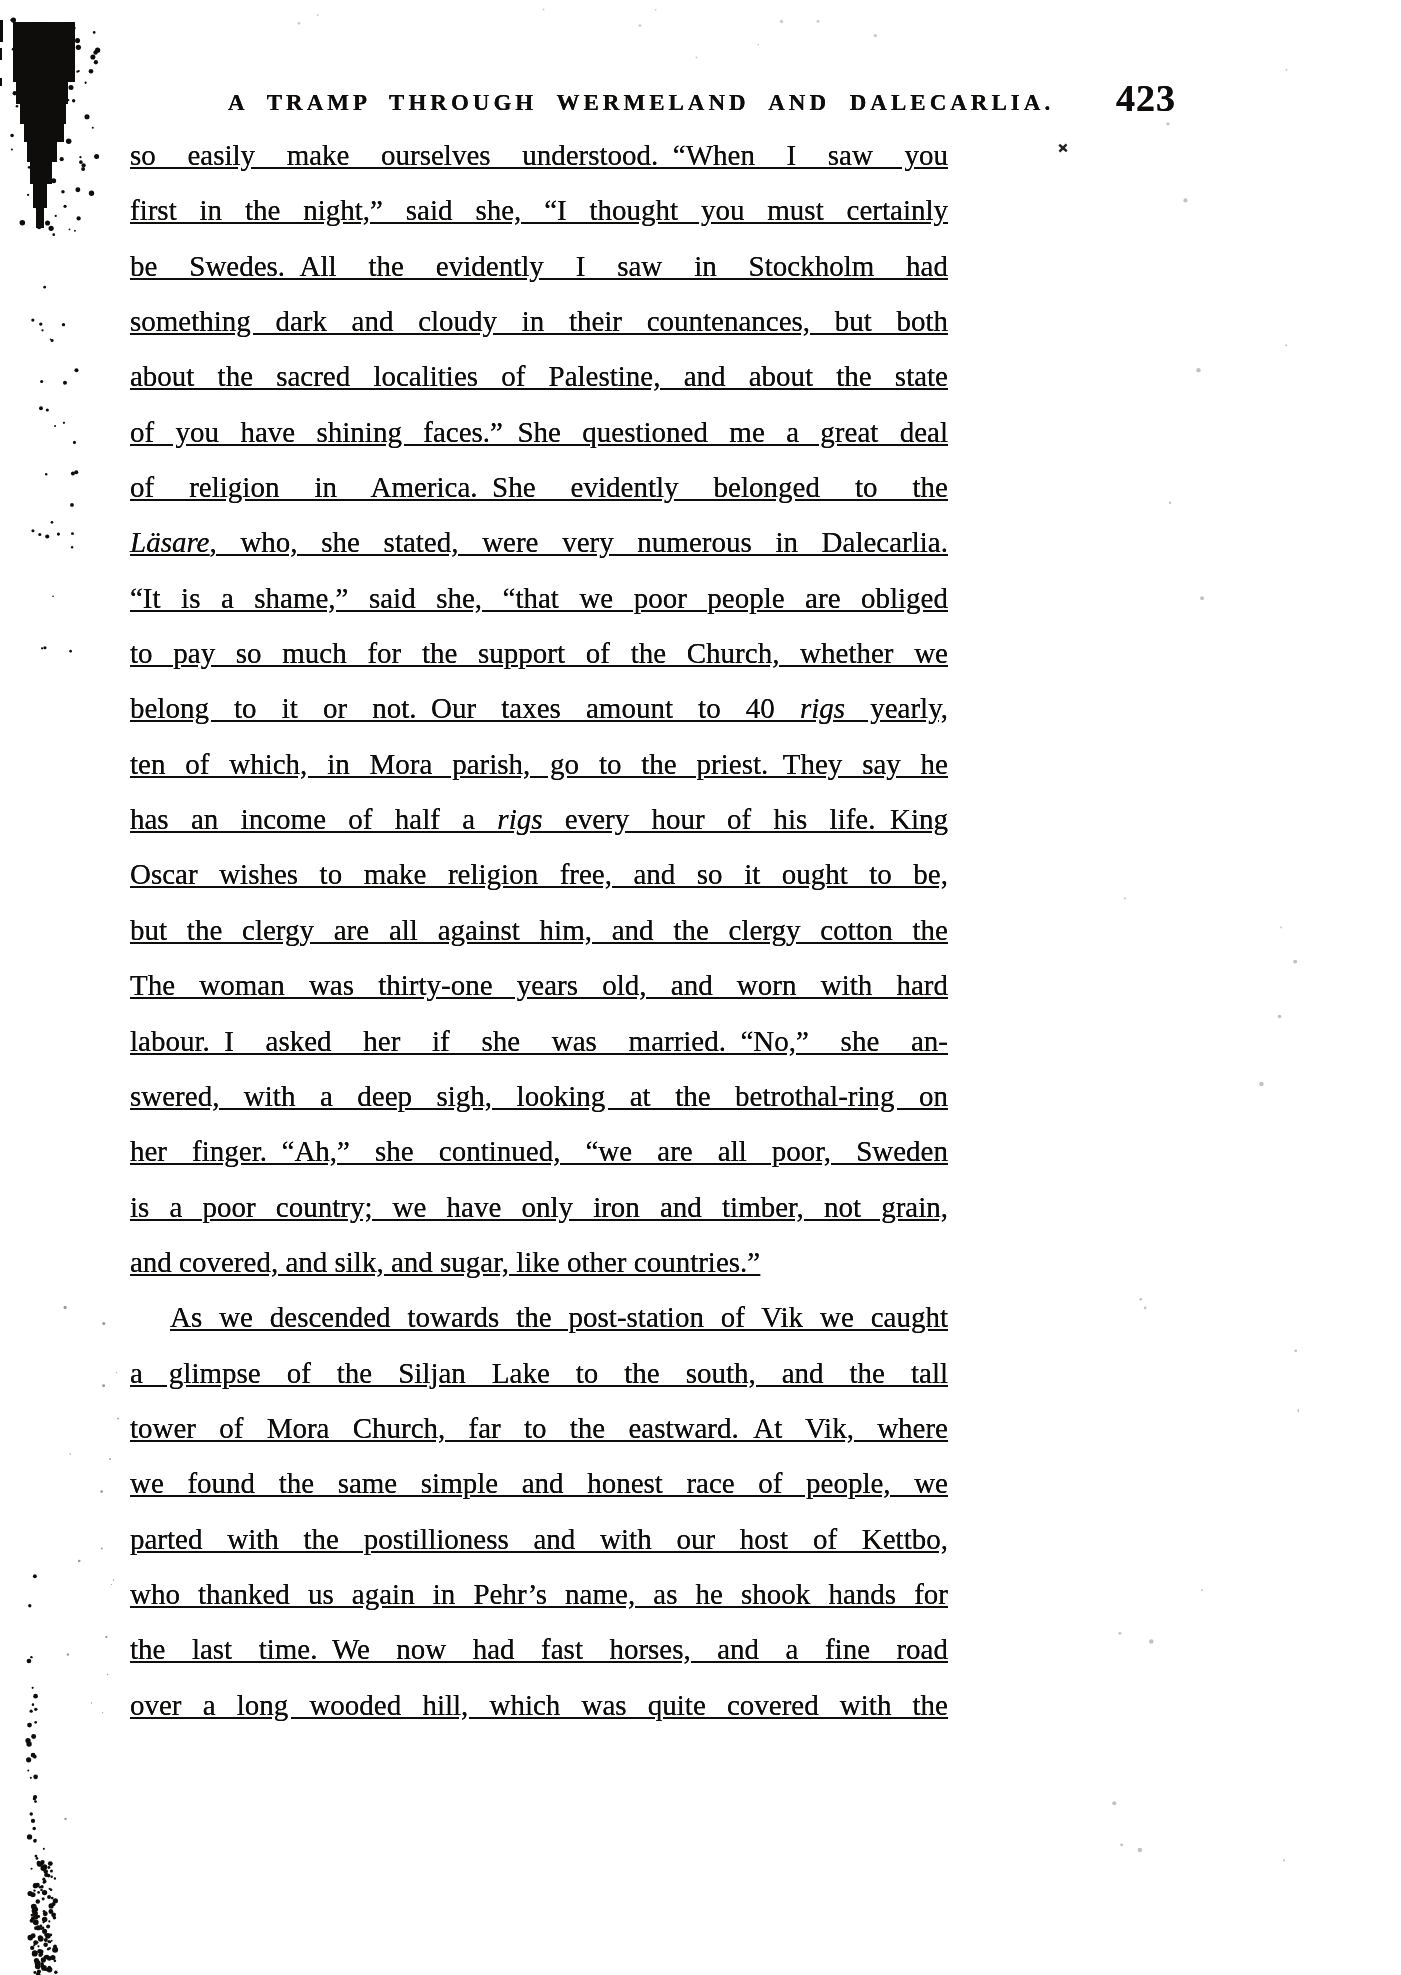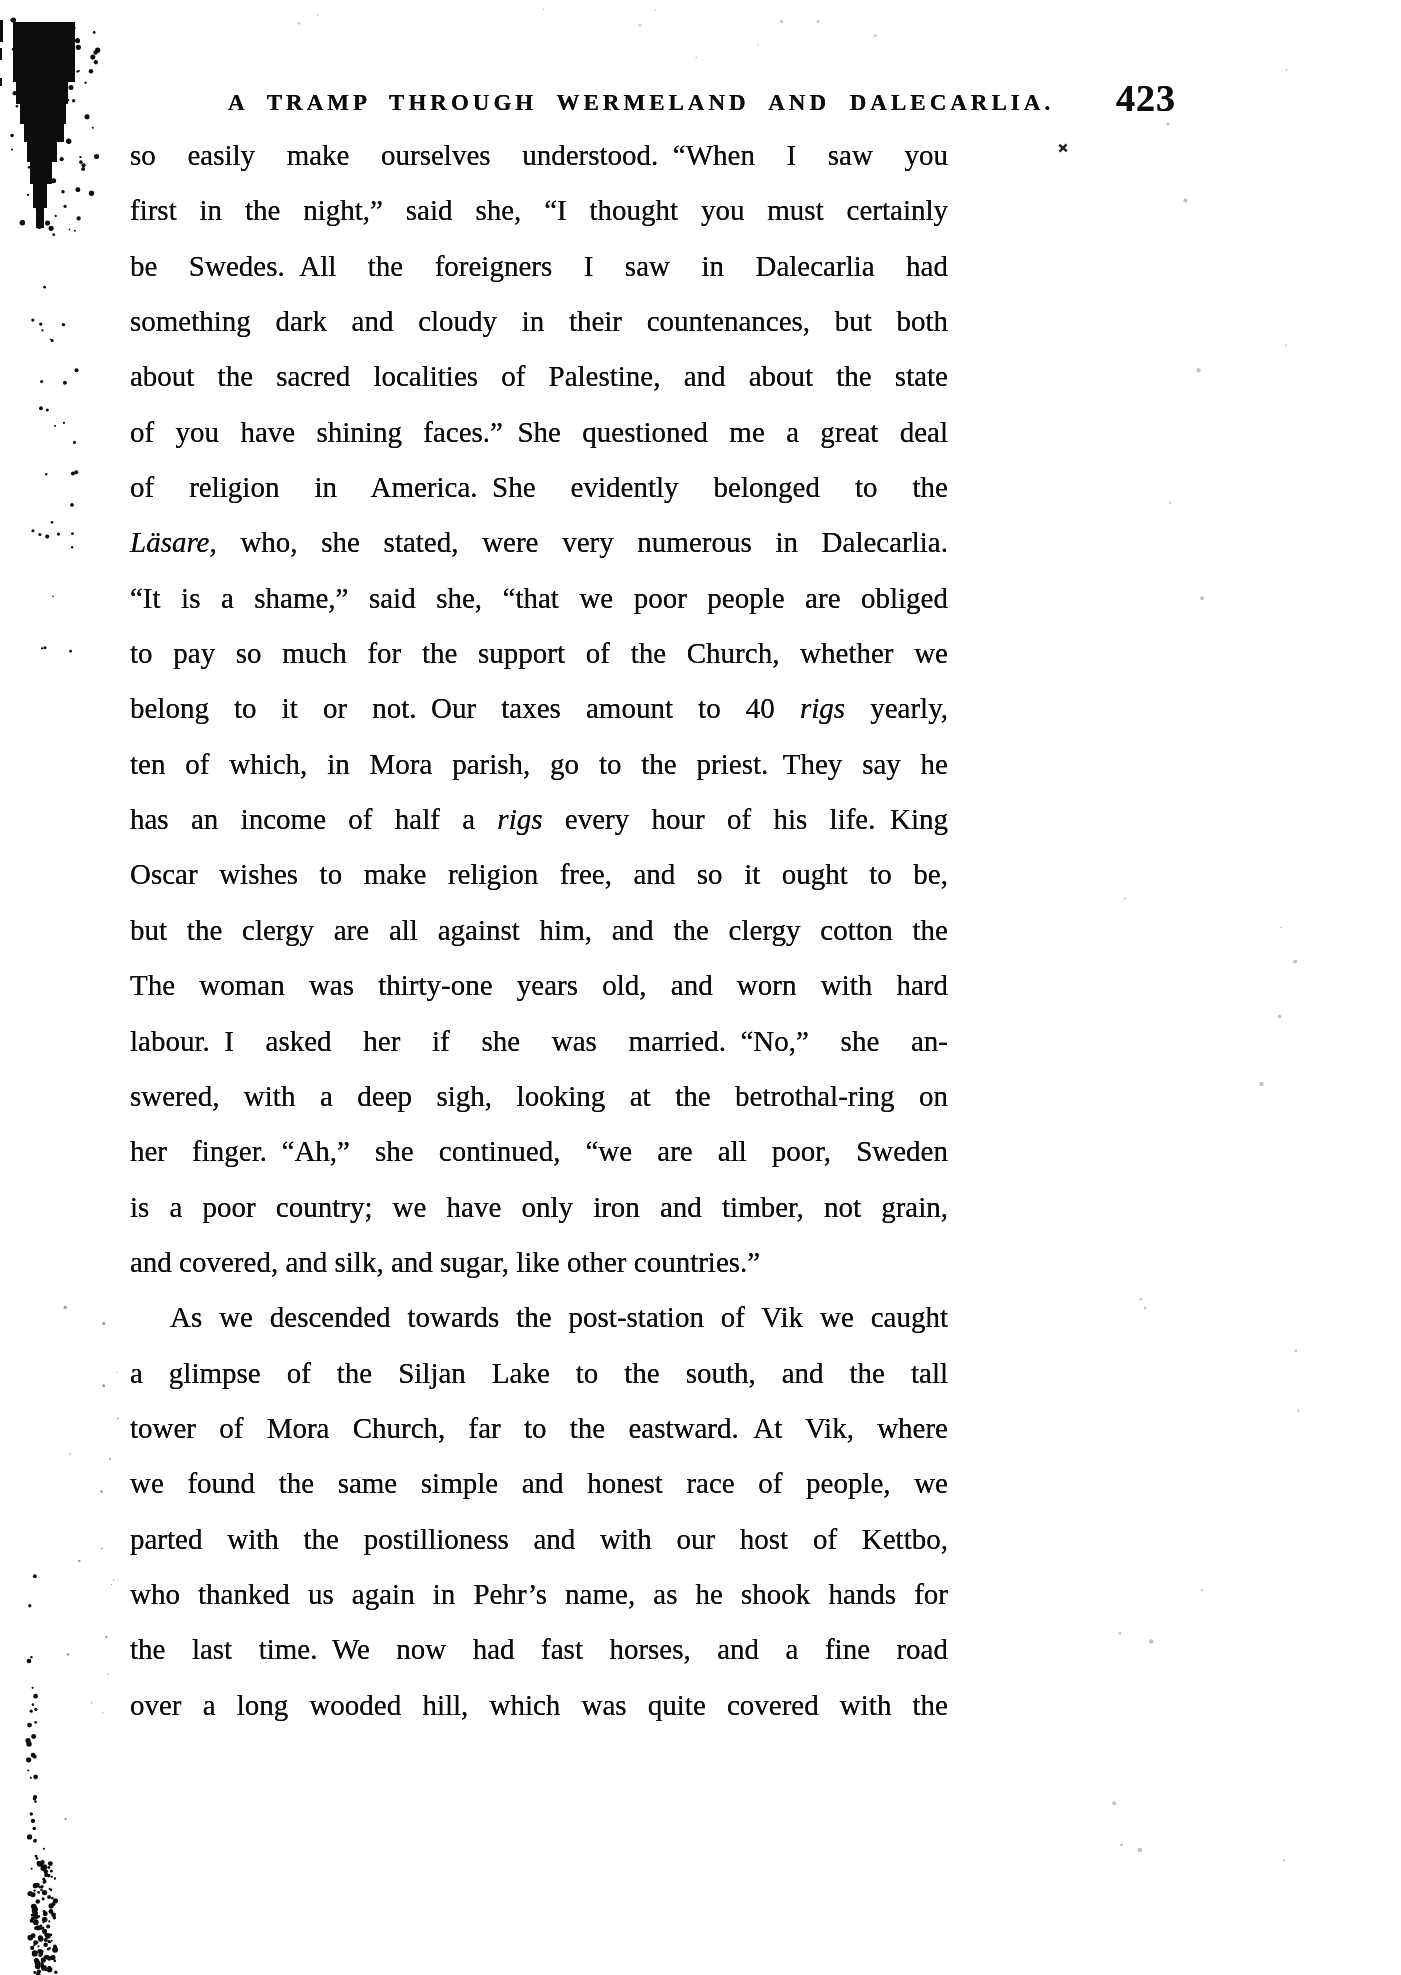"so easily make ourselves understood." .line { text-decoration: none -> underline }
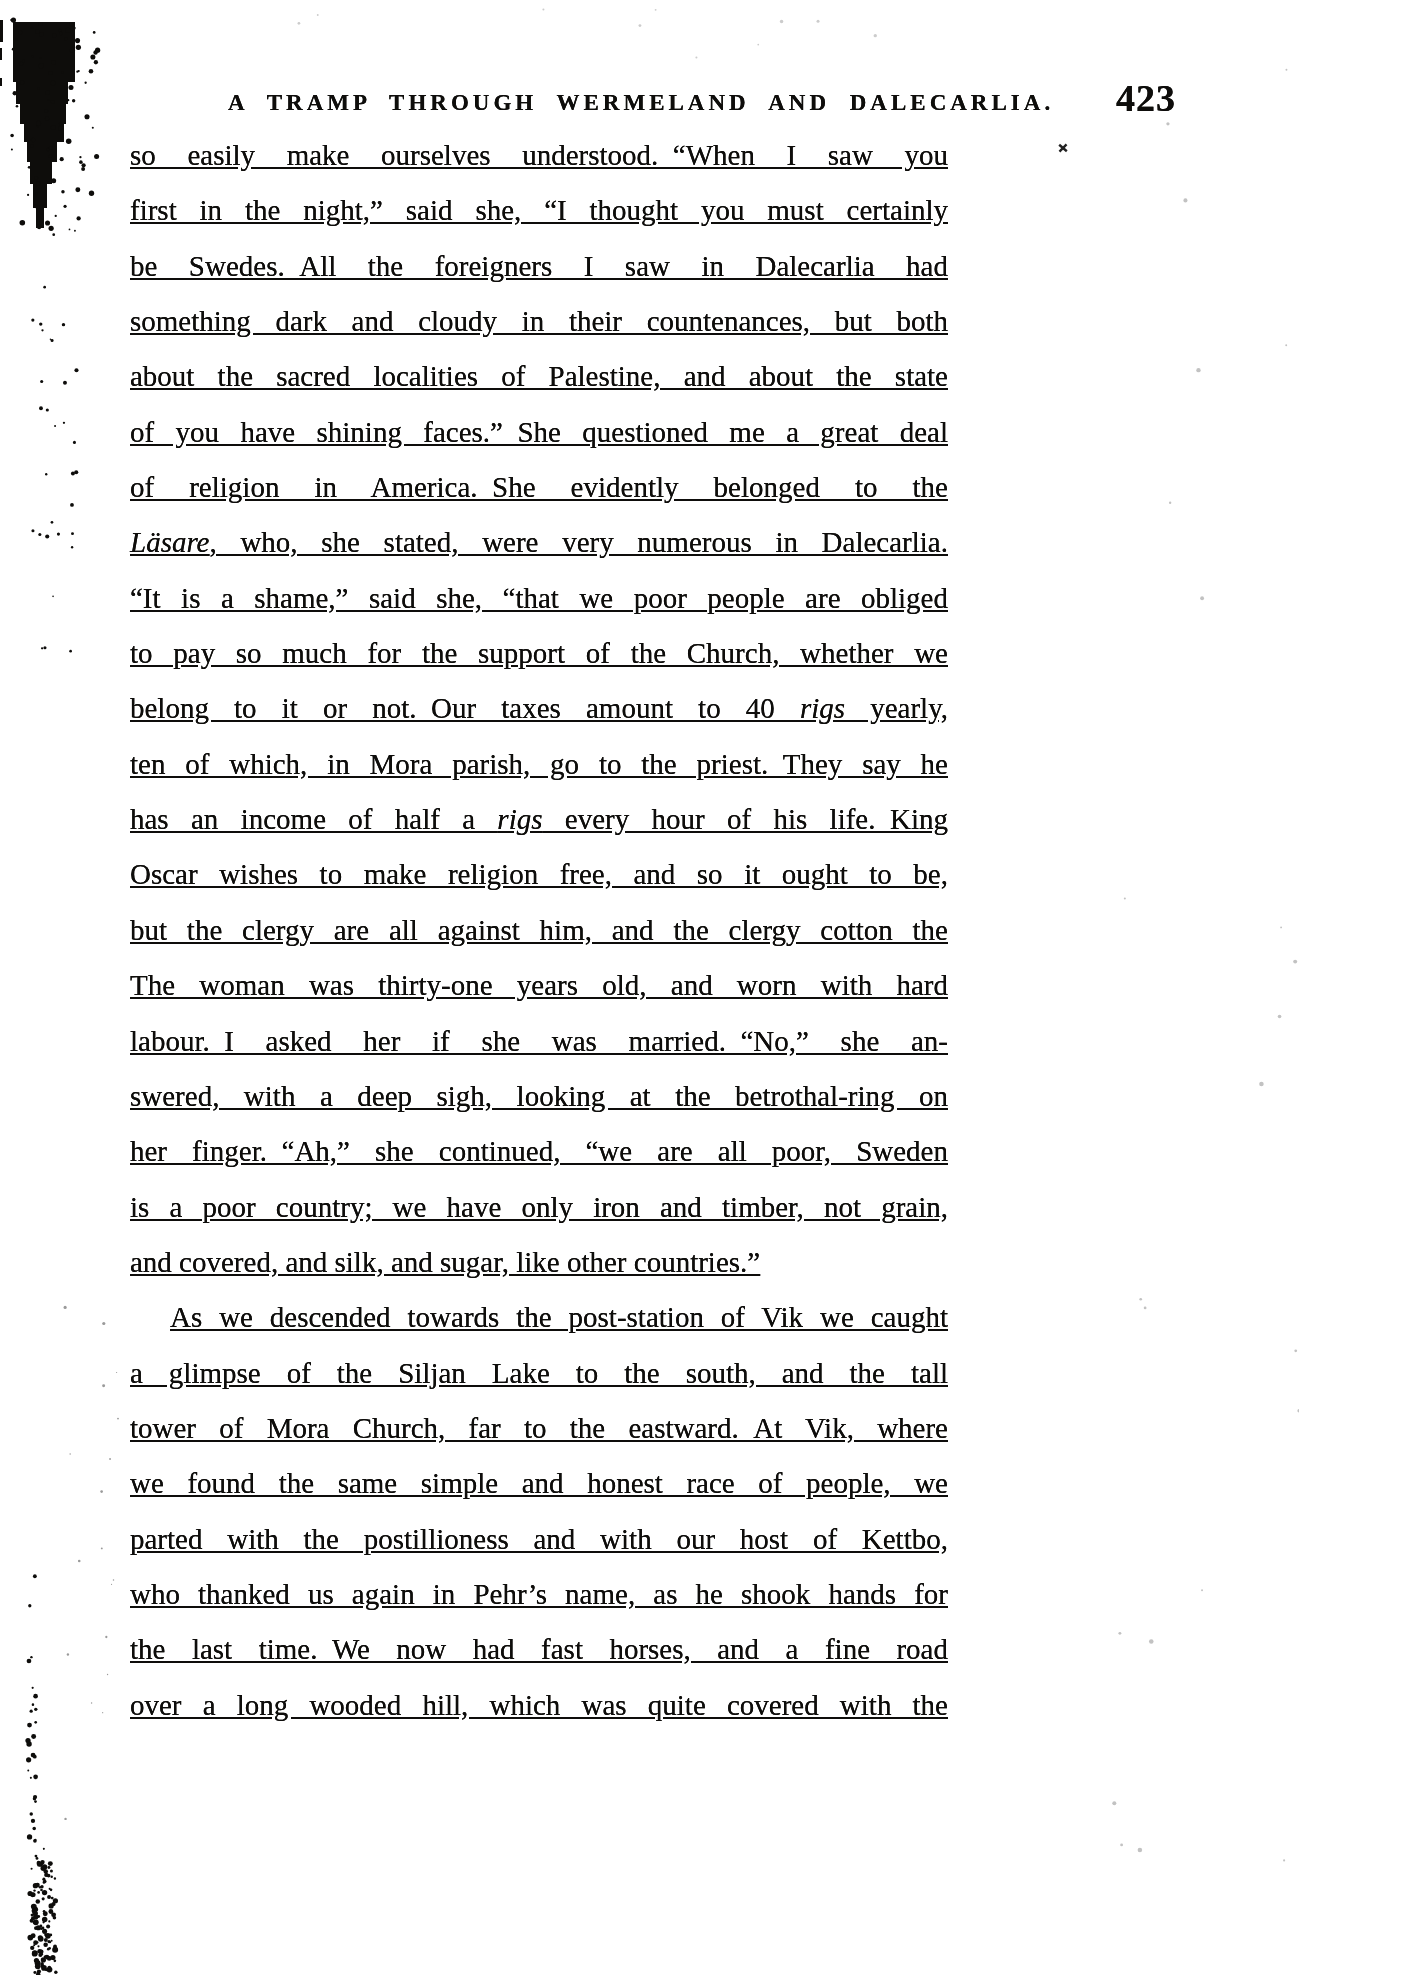"be Swedes. All the foreigners" span { text: foreigners I saw in Dalecarlia -> evidently I saw in Stockholm }
